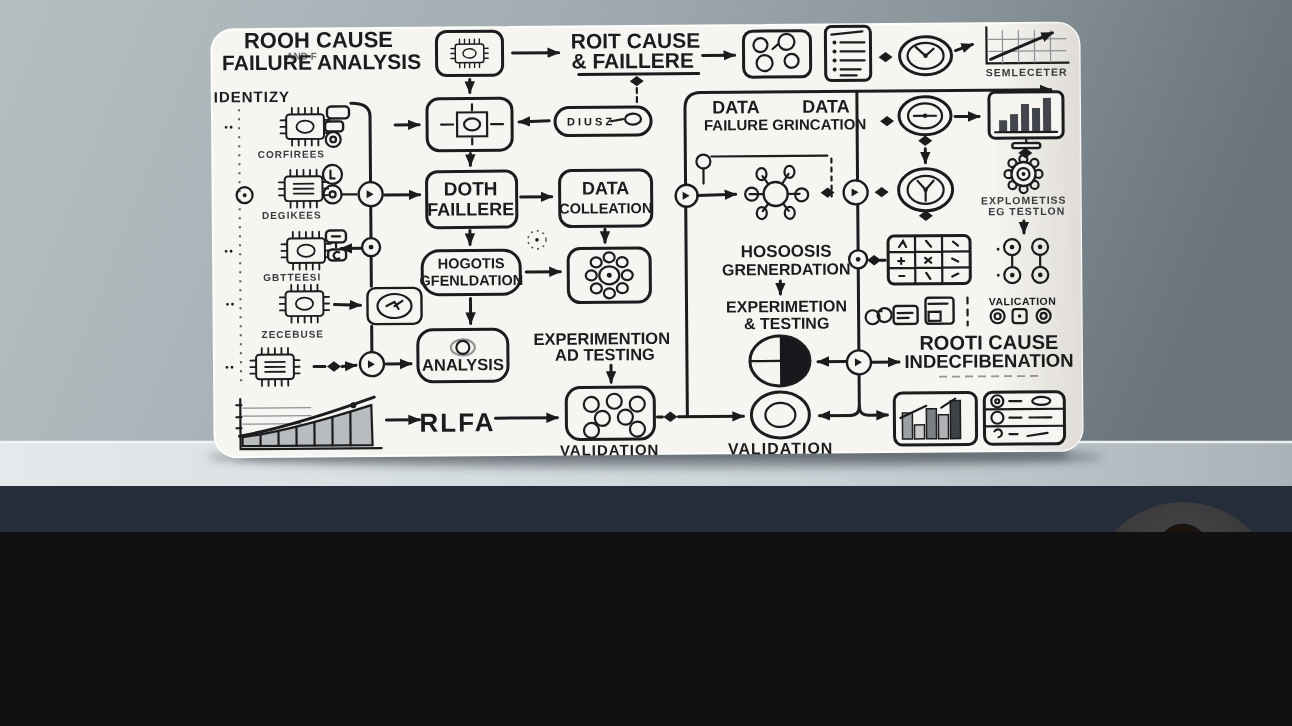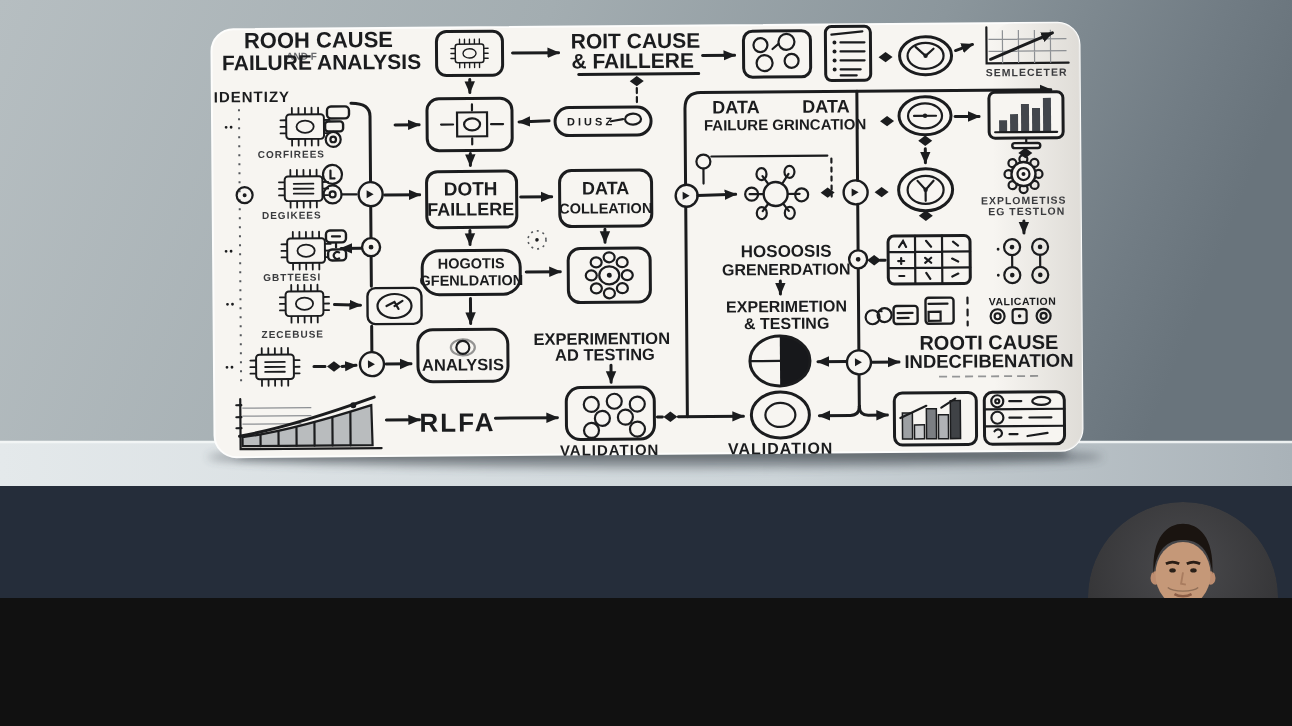"ROOH CAUSE" .stage { height: 598px -> 532px }
